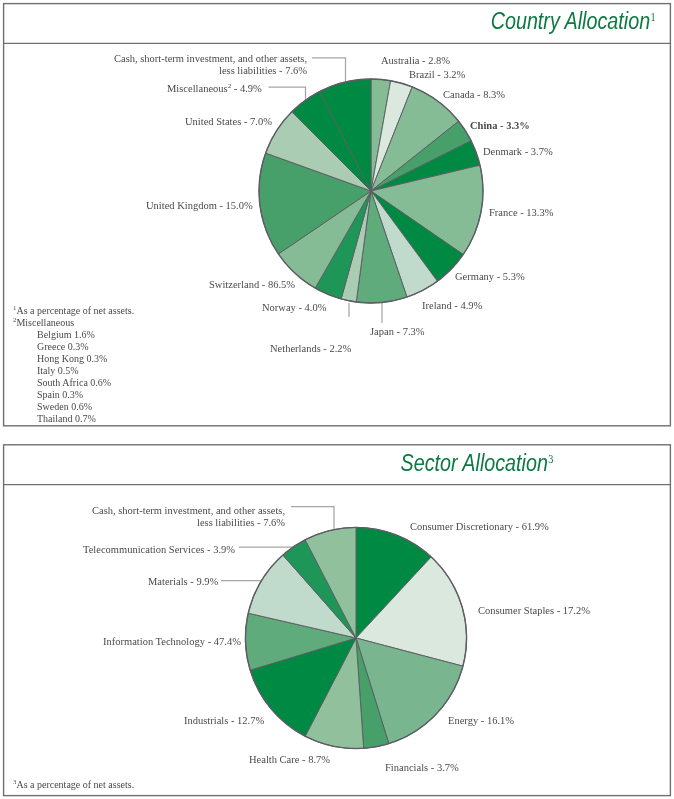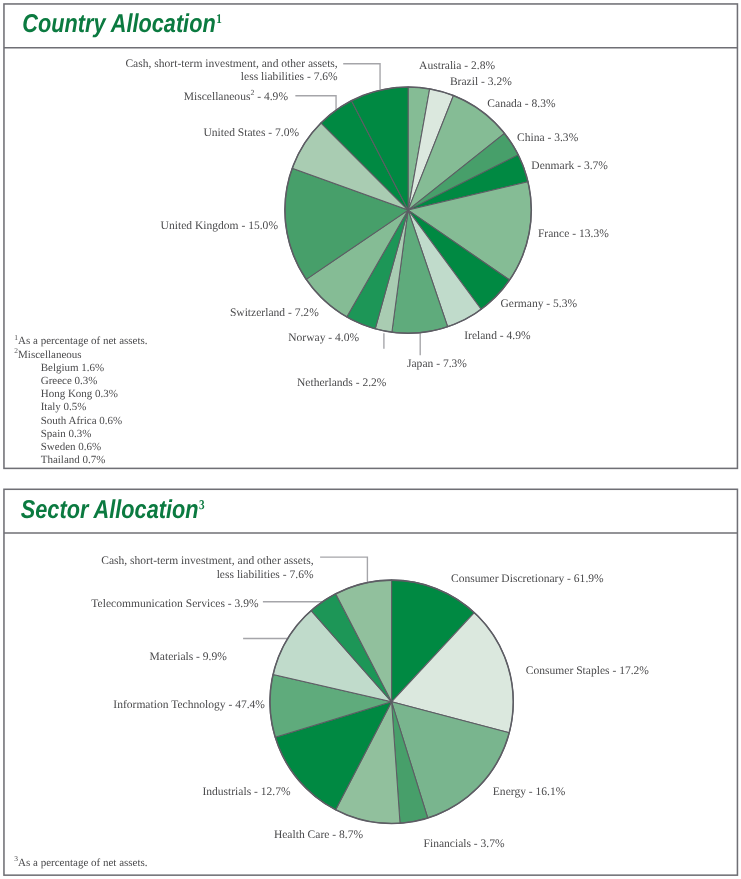"Country Allocation1" .title { font-weight: 700 -> 400; text-align: left -> right }
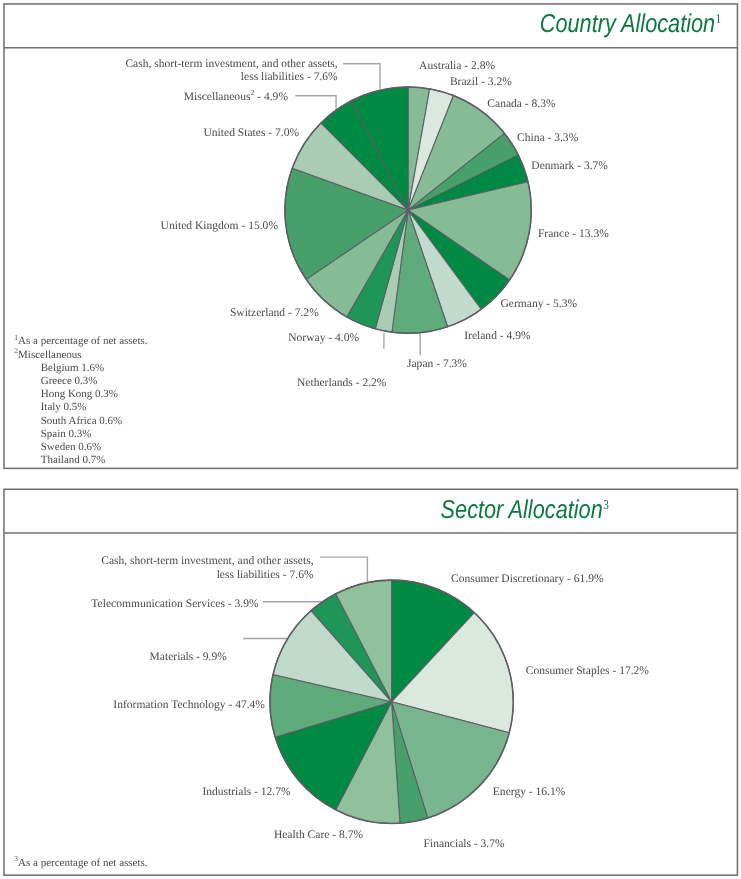"China - 3.3%" div.lbl { font-weight: none -> bold }
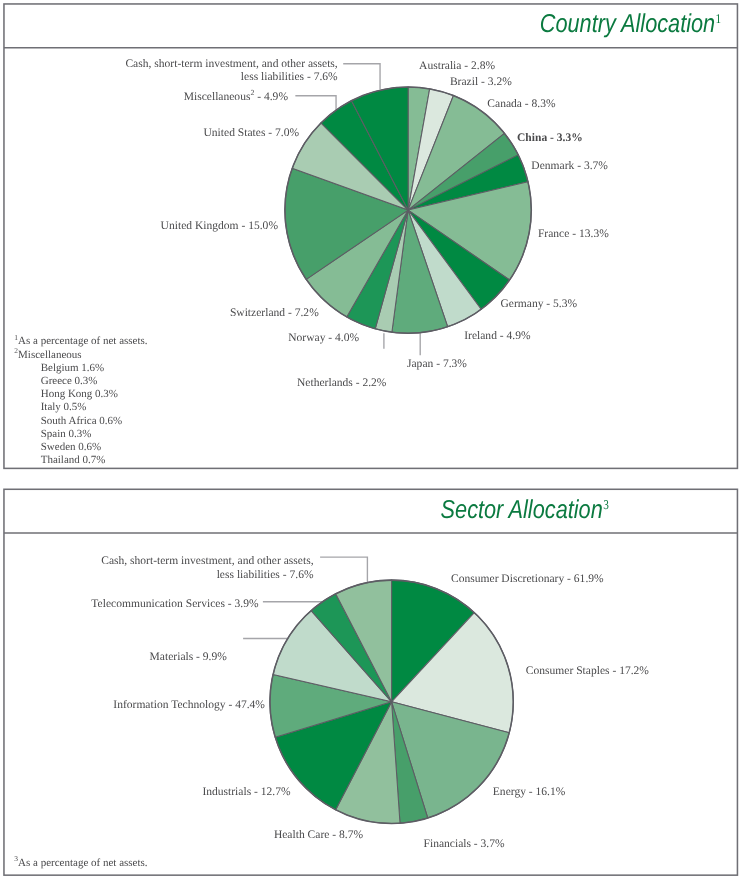"Switzerland - 7.2%" div.lbl { text: 7.2% -> 86.5% }
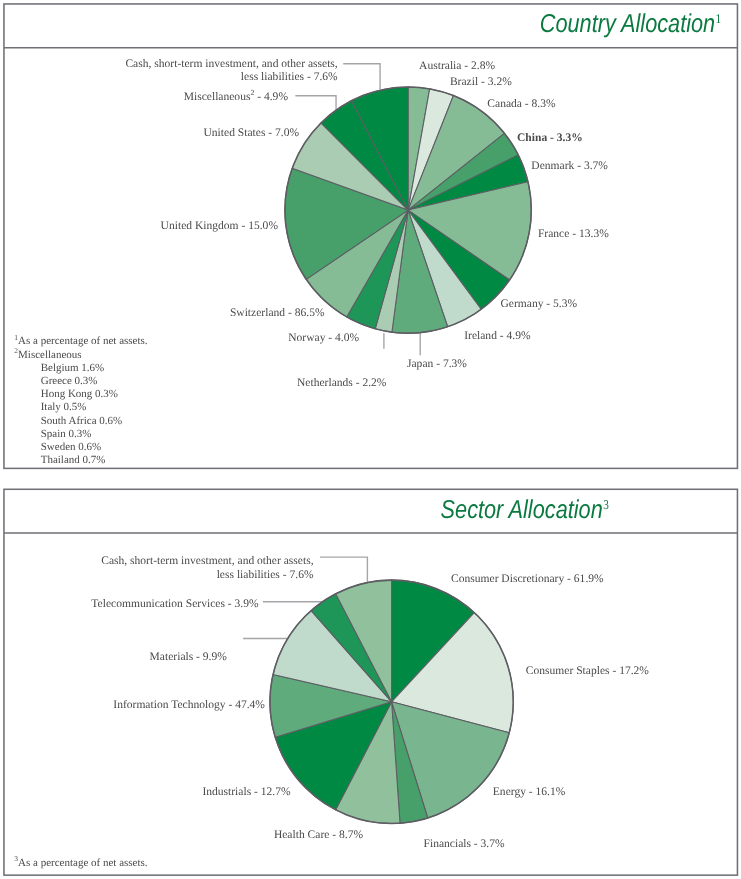"Materials - 9.9%" div.lbl { left: 136px -> 148px; margin-top: 16px -> none }
